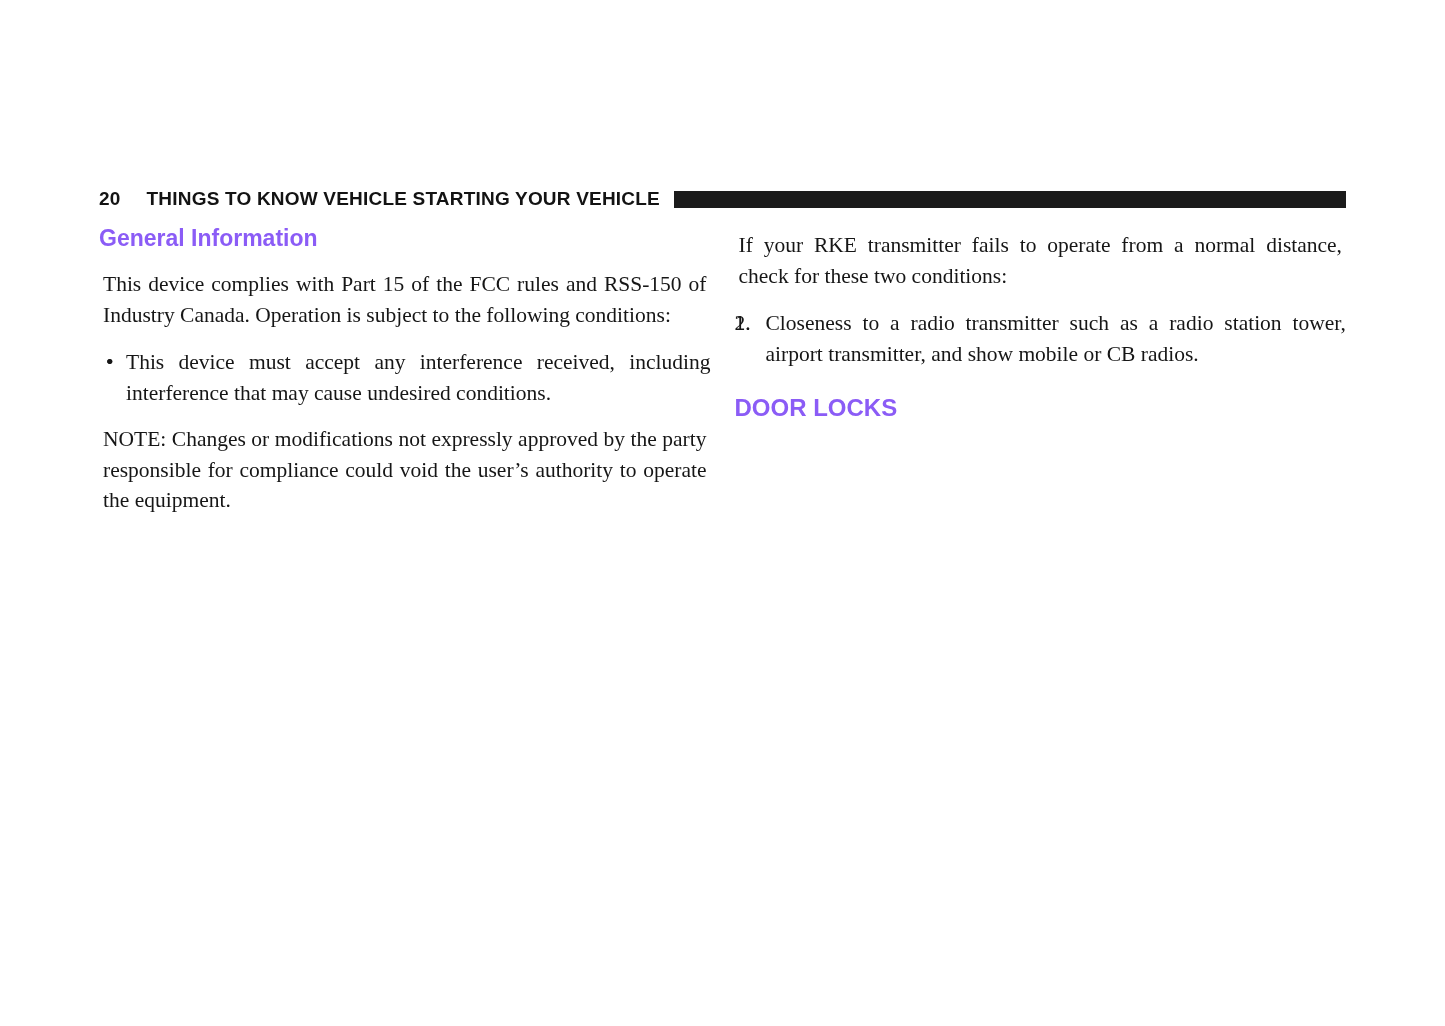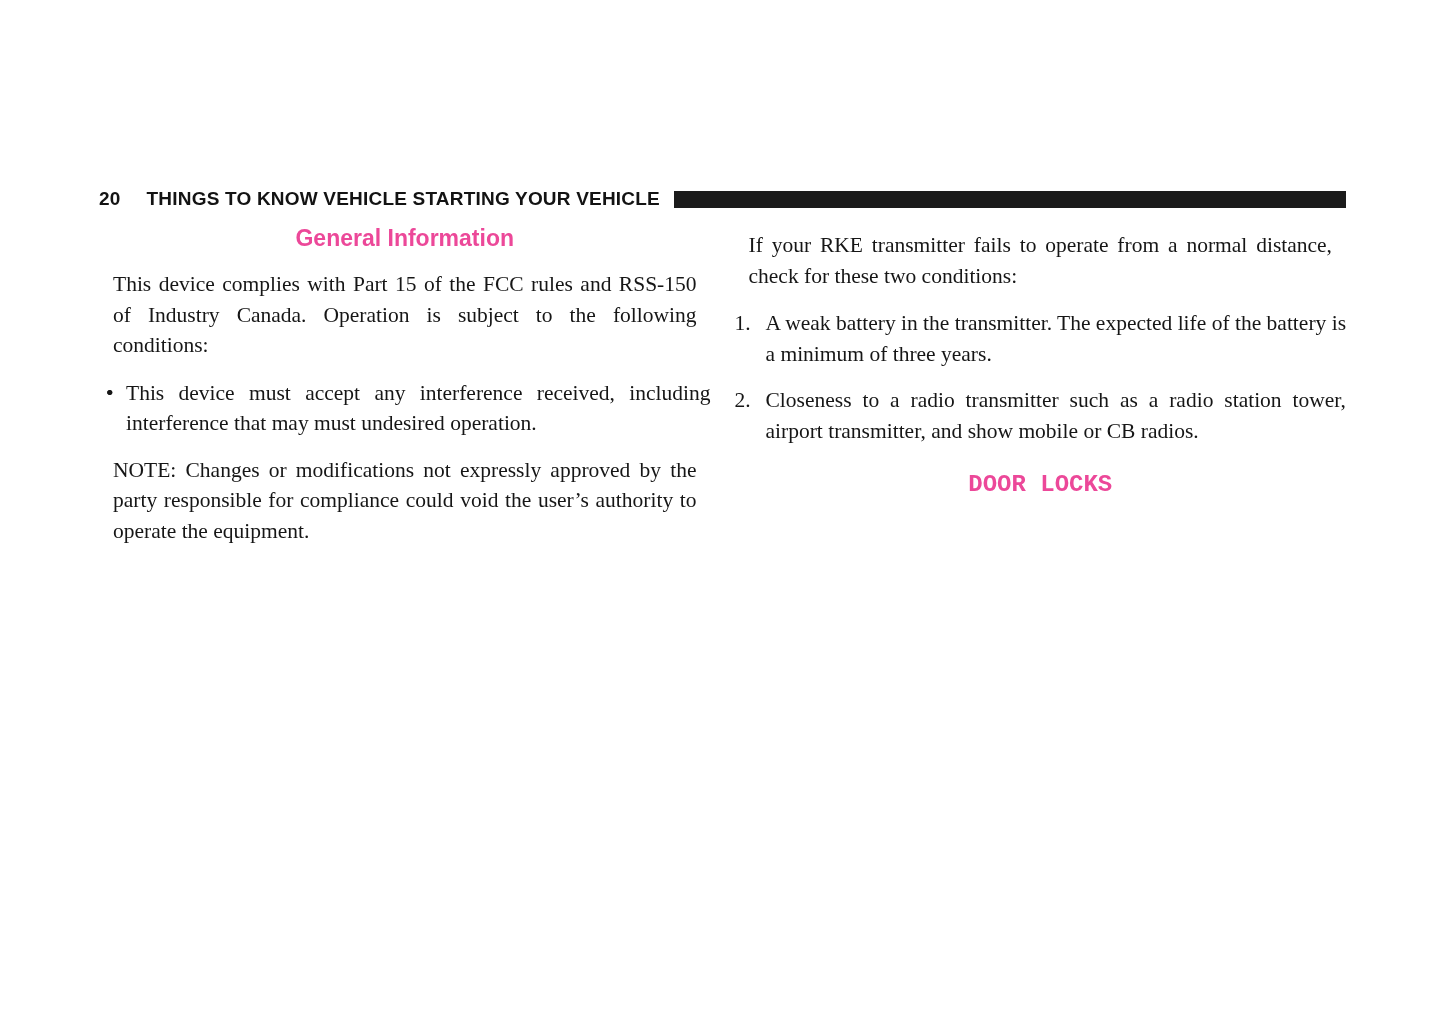"General Information" .section-heading { color: #ec4899 -> #8b5cf6; text-align: center -> none }
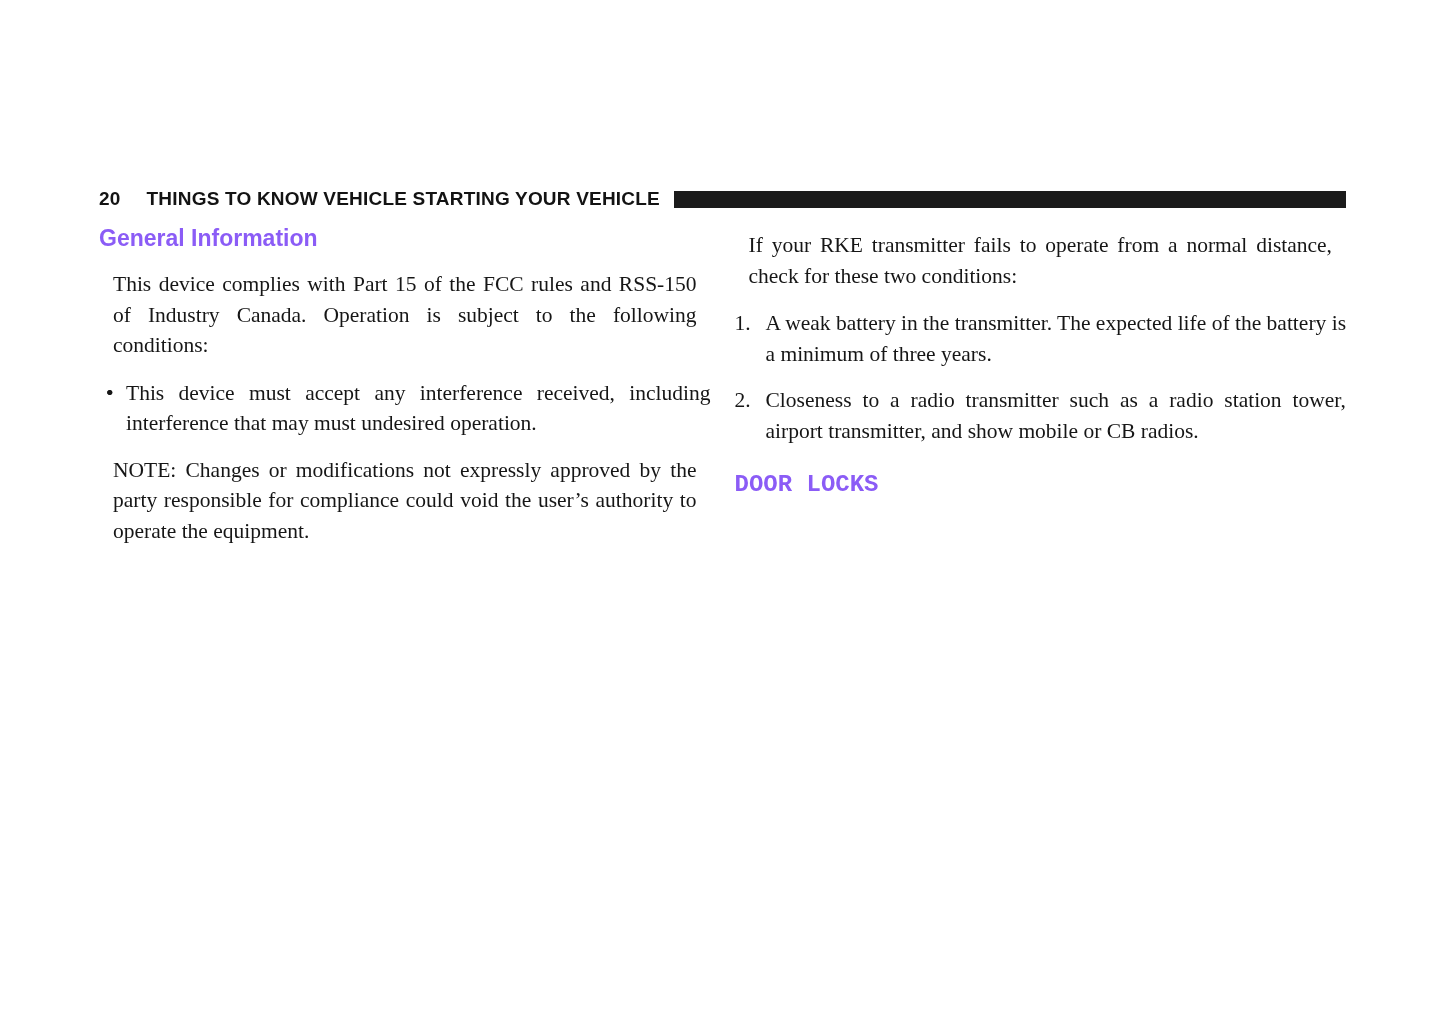"If your RKE transmitter fails" .body-text { margin: 14px -> 4px }
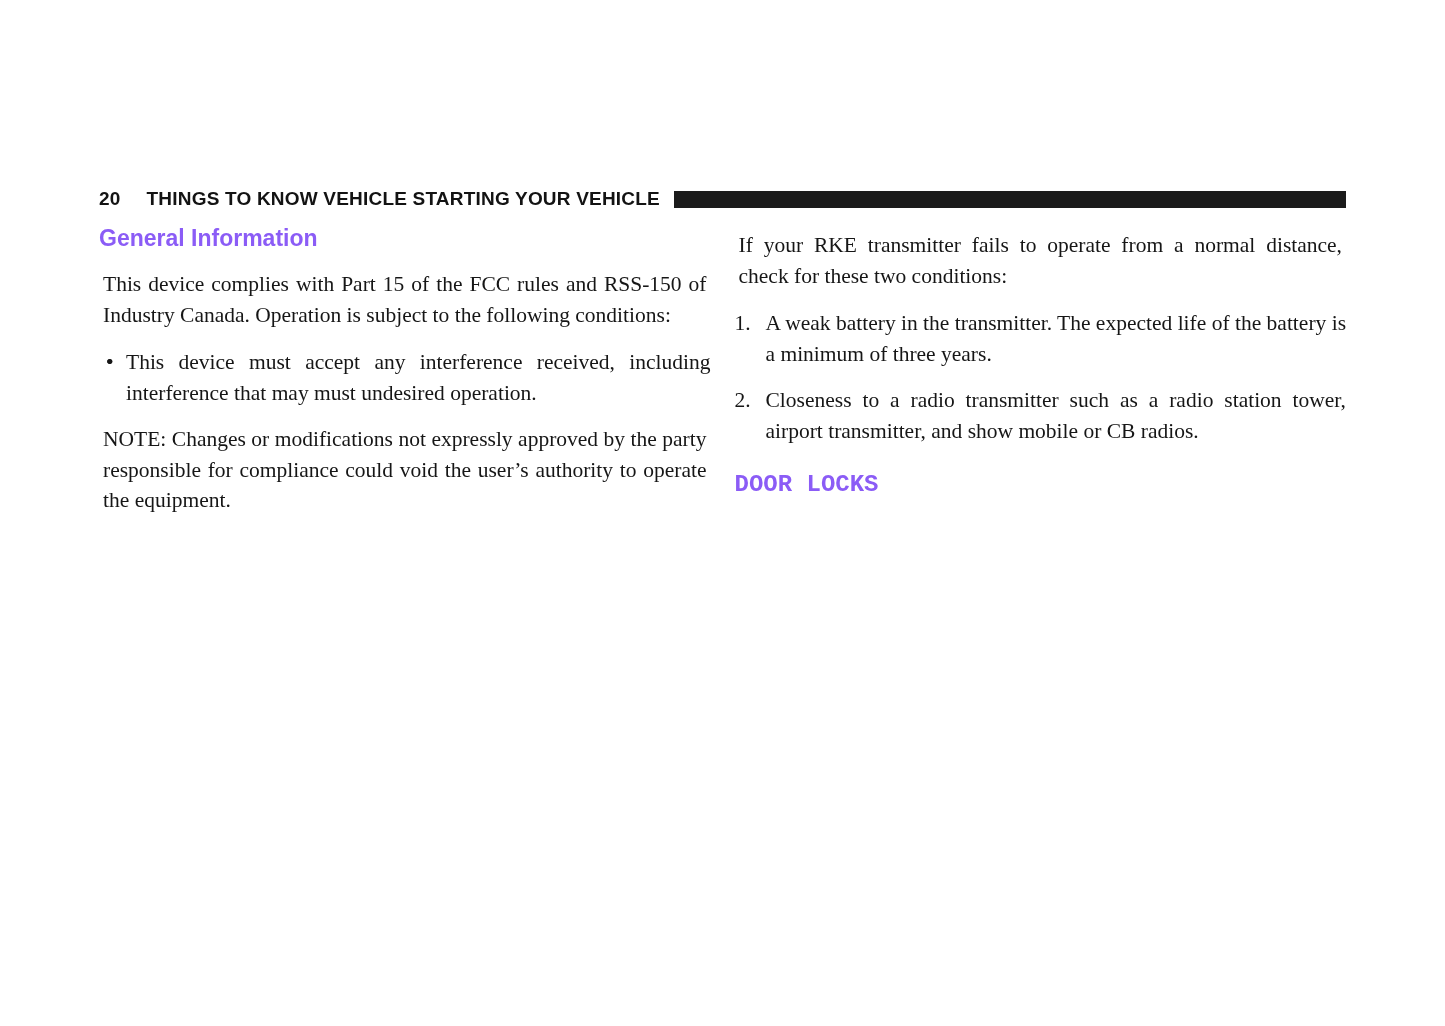"A weak battery in the" span { html: <span>A weak battery in the transmitter. The expected life of the battery is a minimum of three years.</span> -> none }
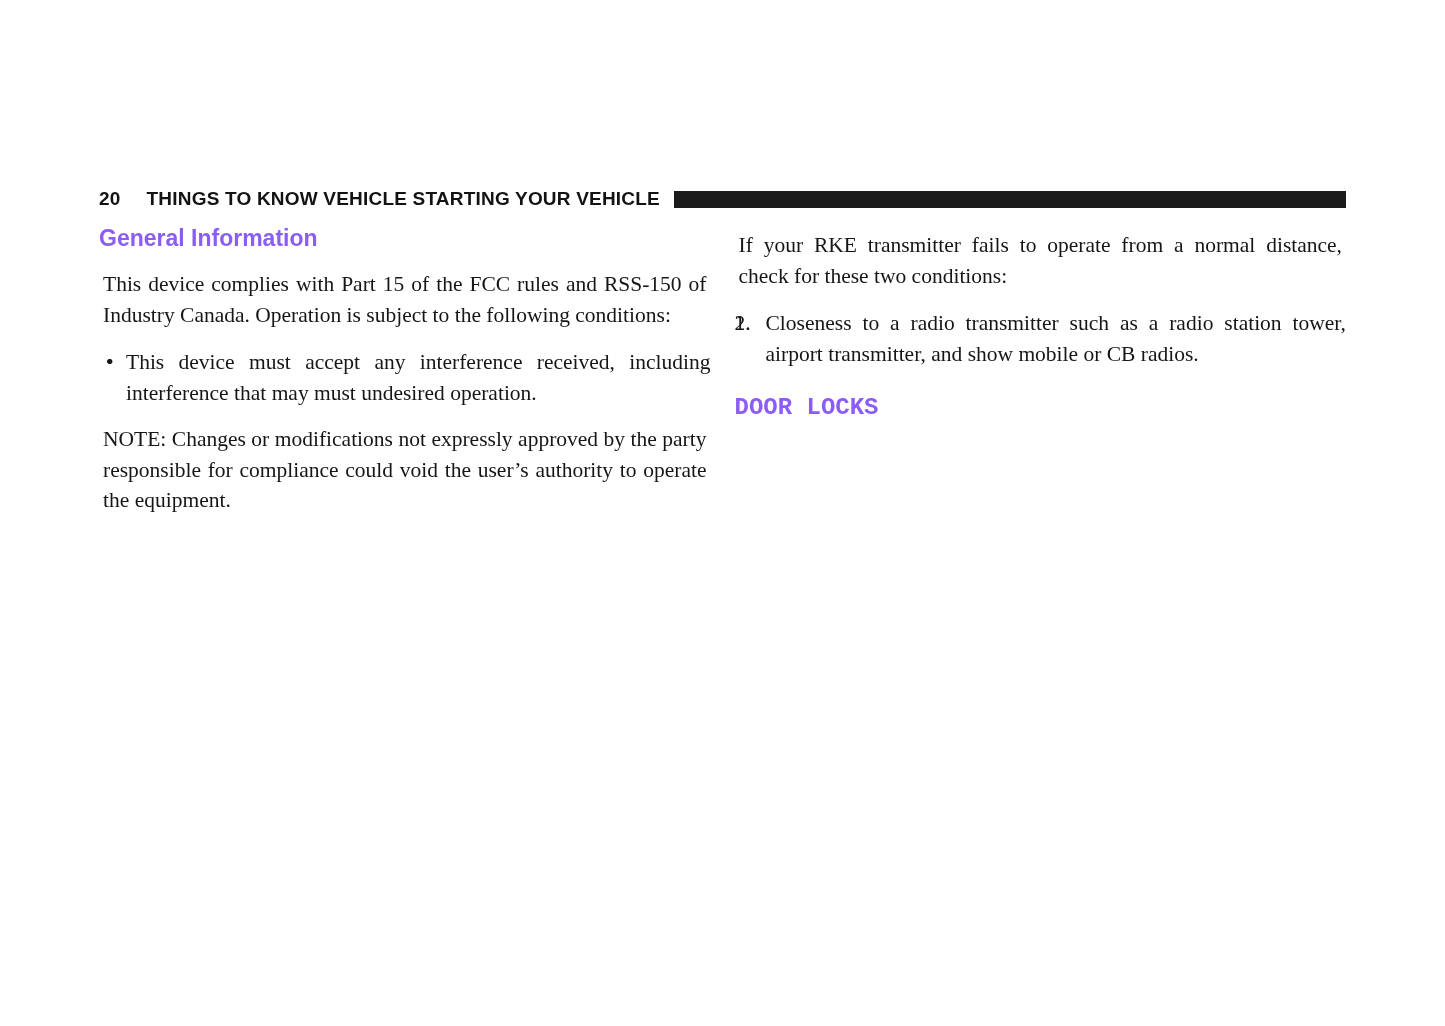"This device must accept any" span { text: must undesired operation -> cause undesired conditions }
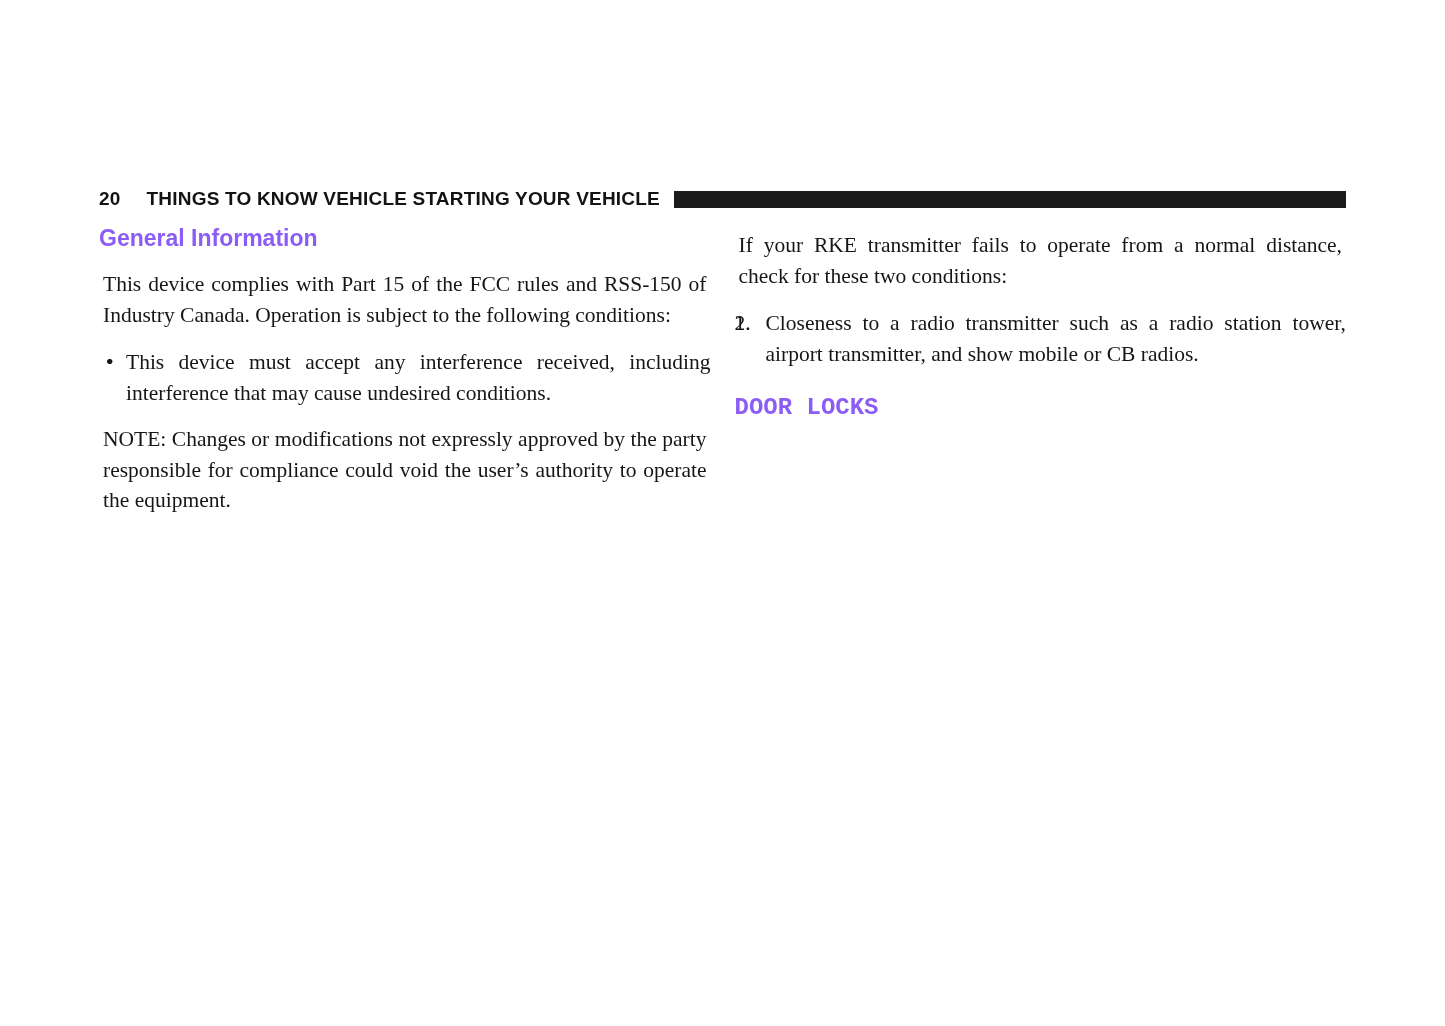"DOOR LOCKS" .heading-door { font-family: Liberation Mono, monospace -> none }
